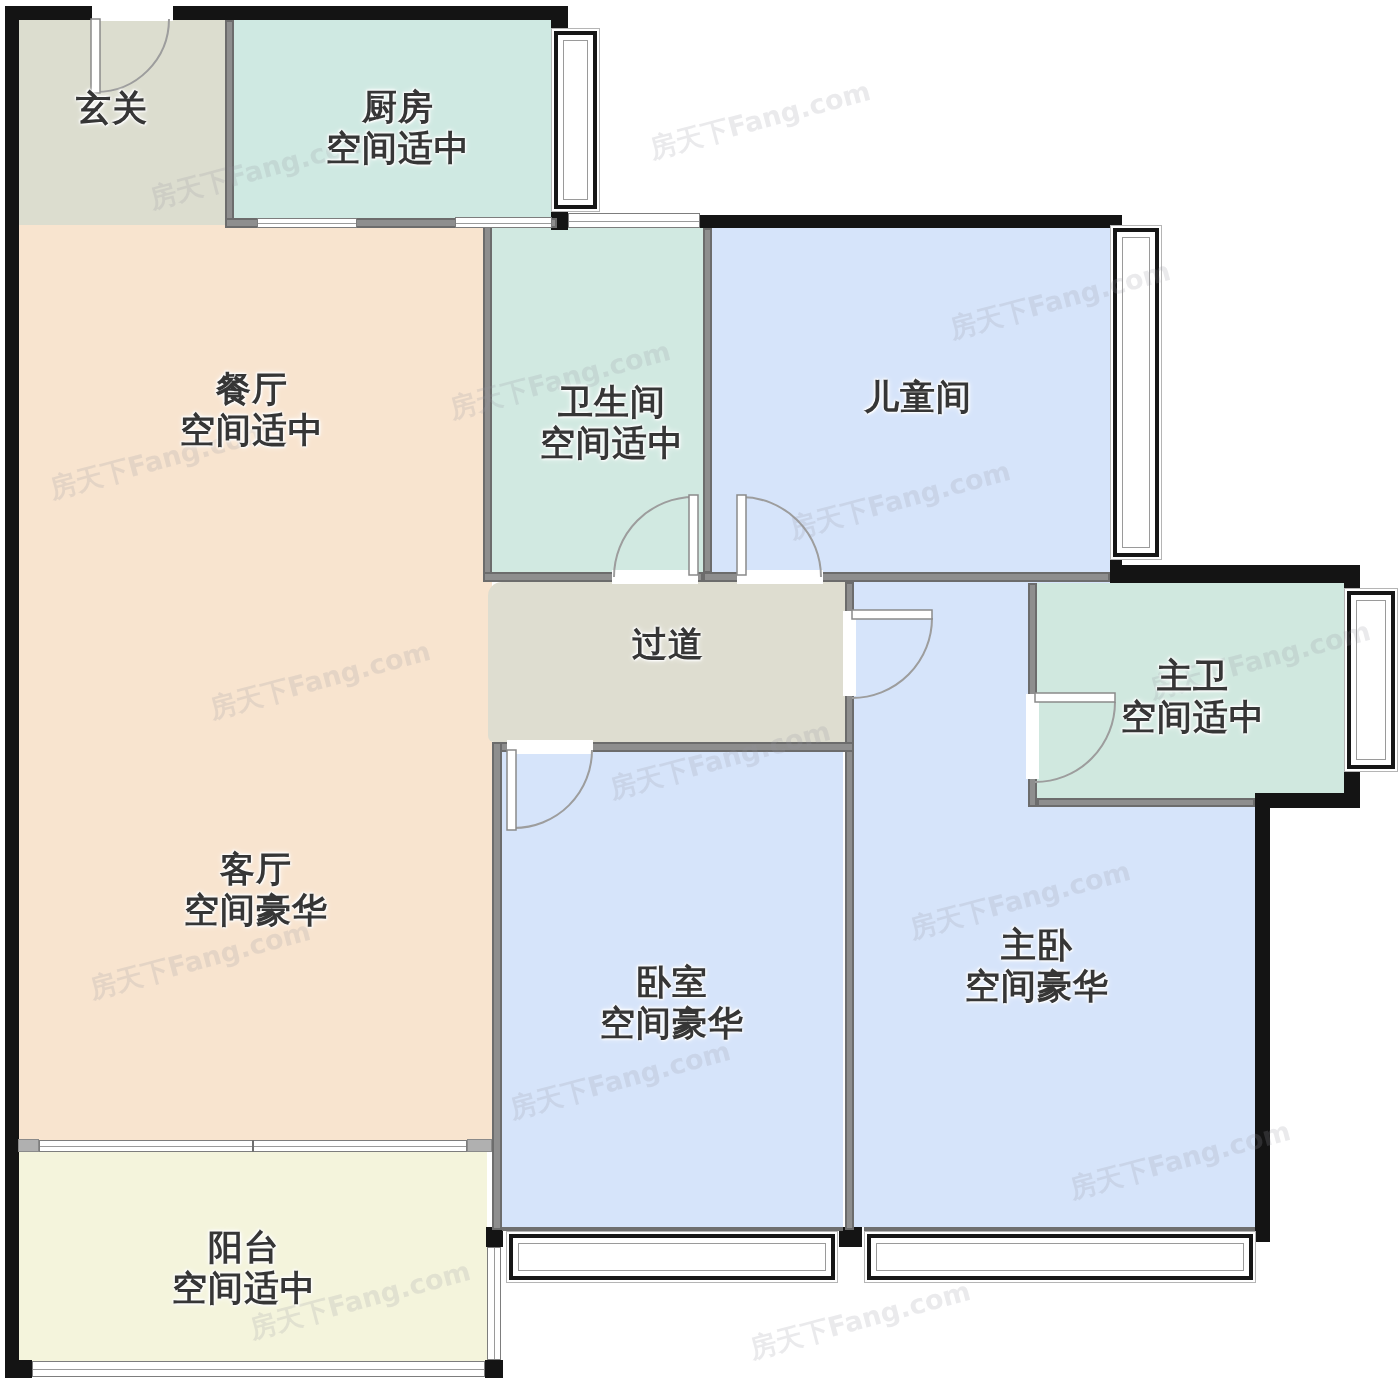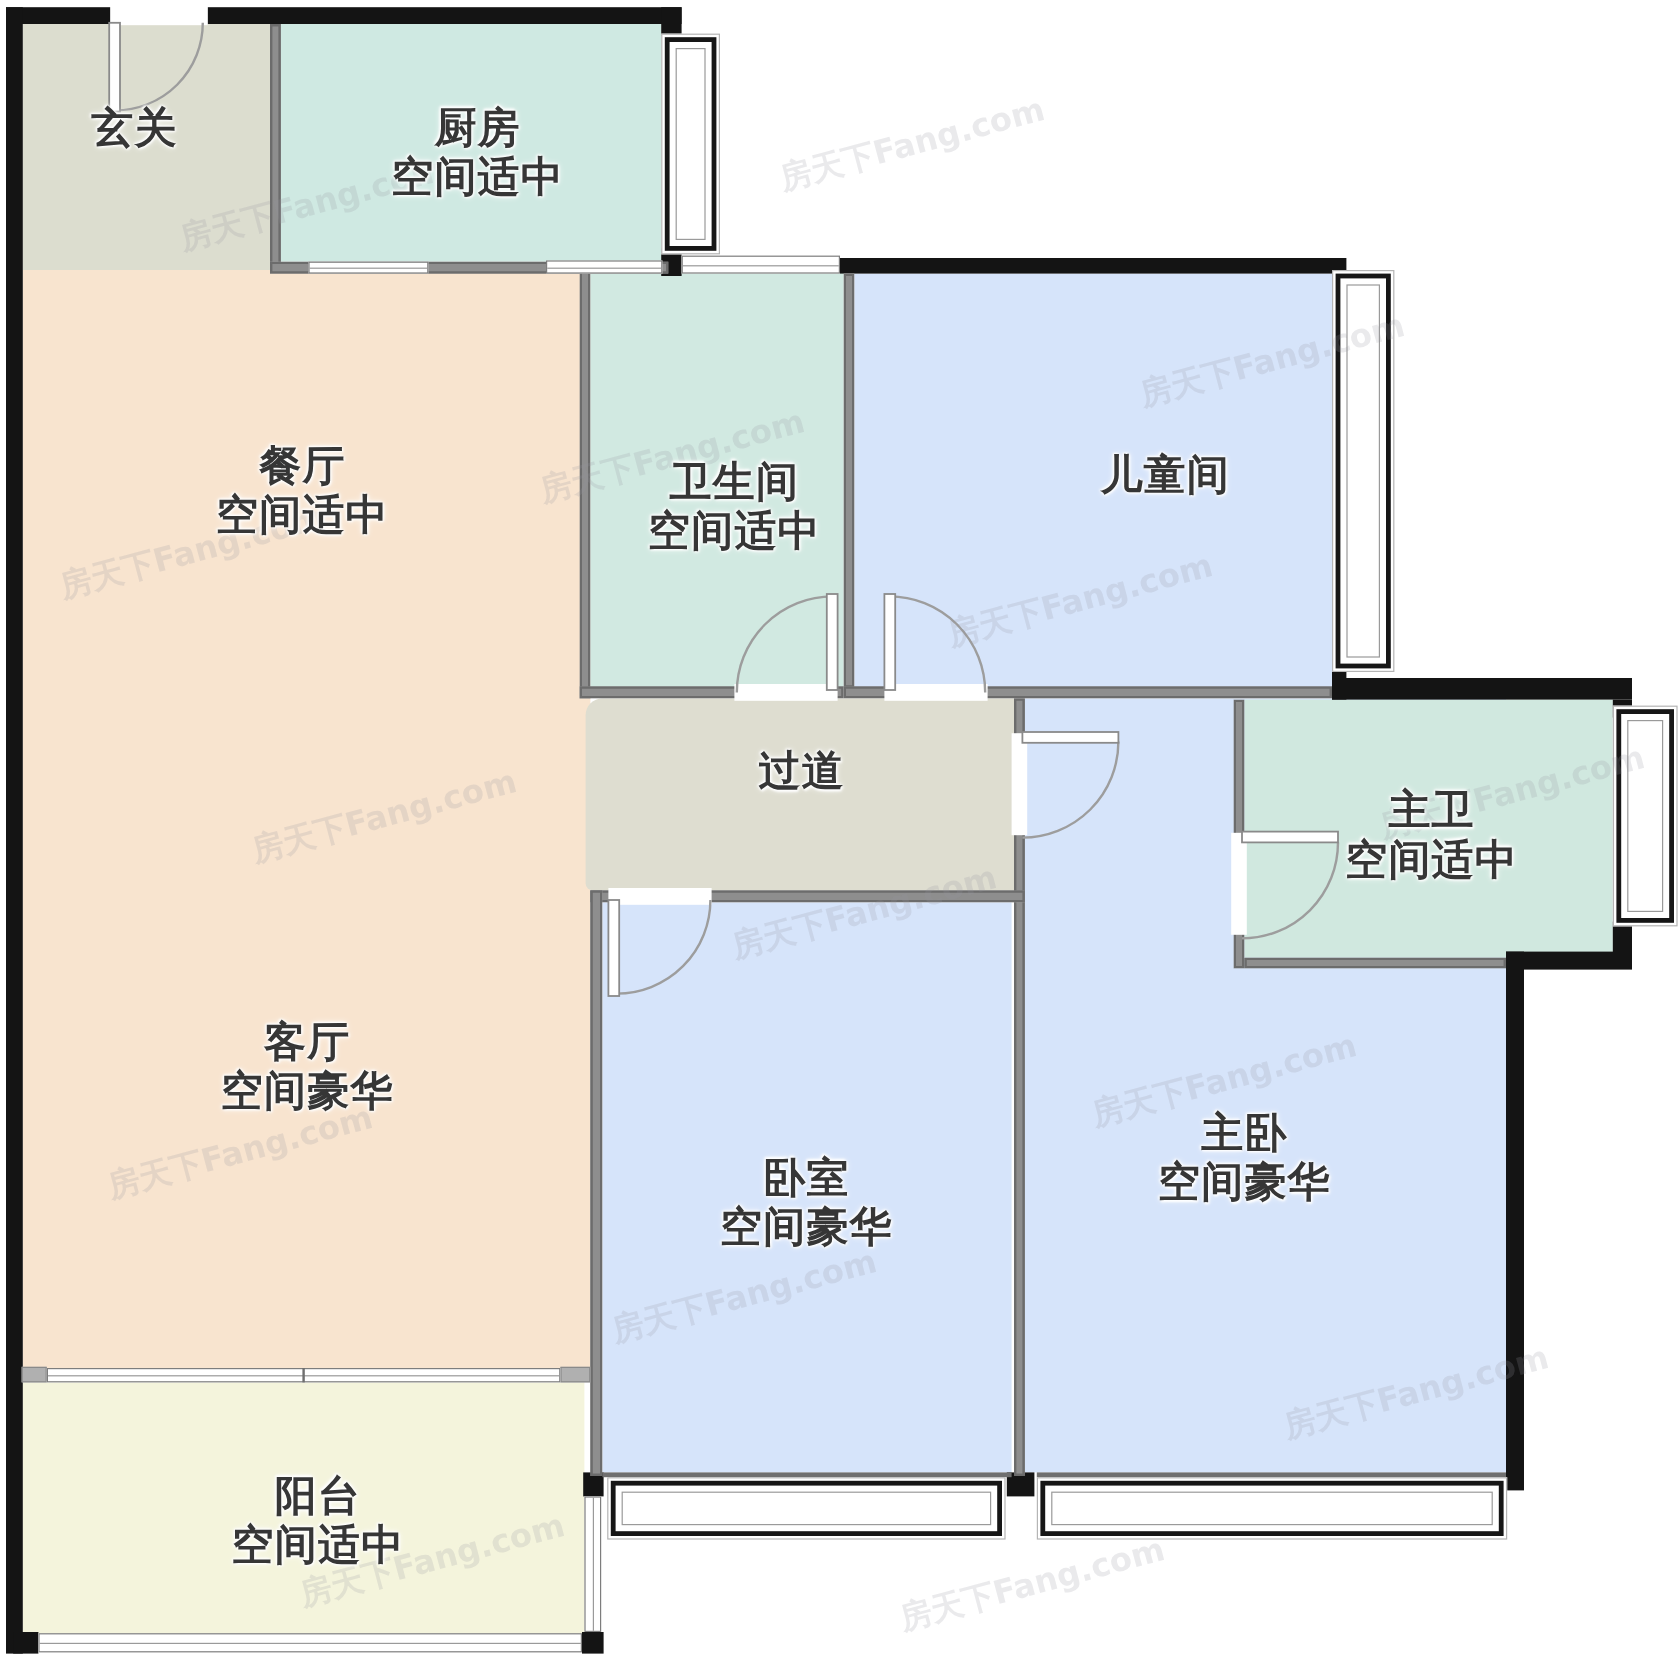"儿童间" div.room-label { left: 971px -> 918px }
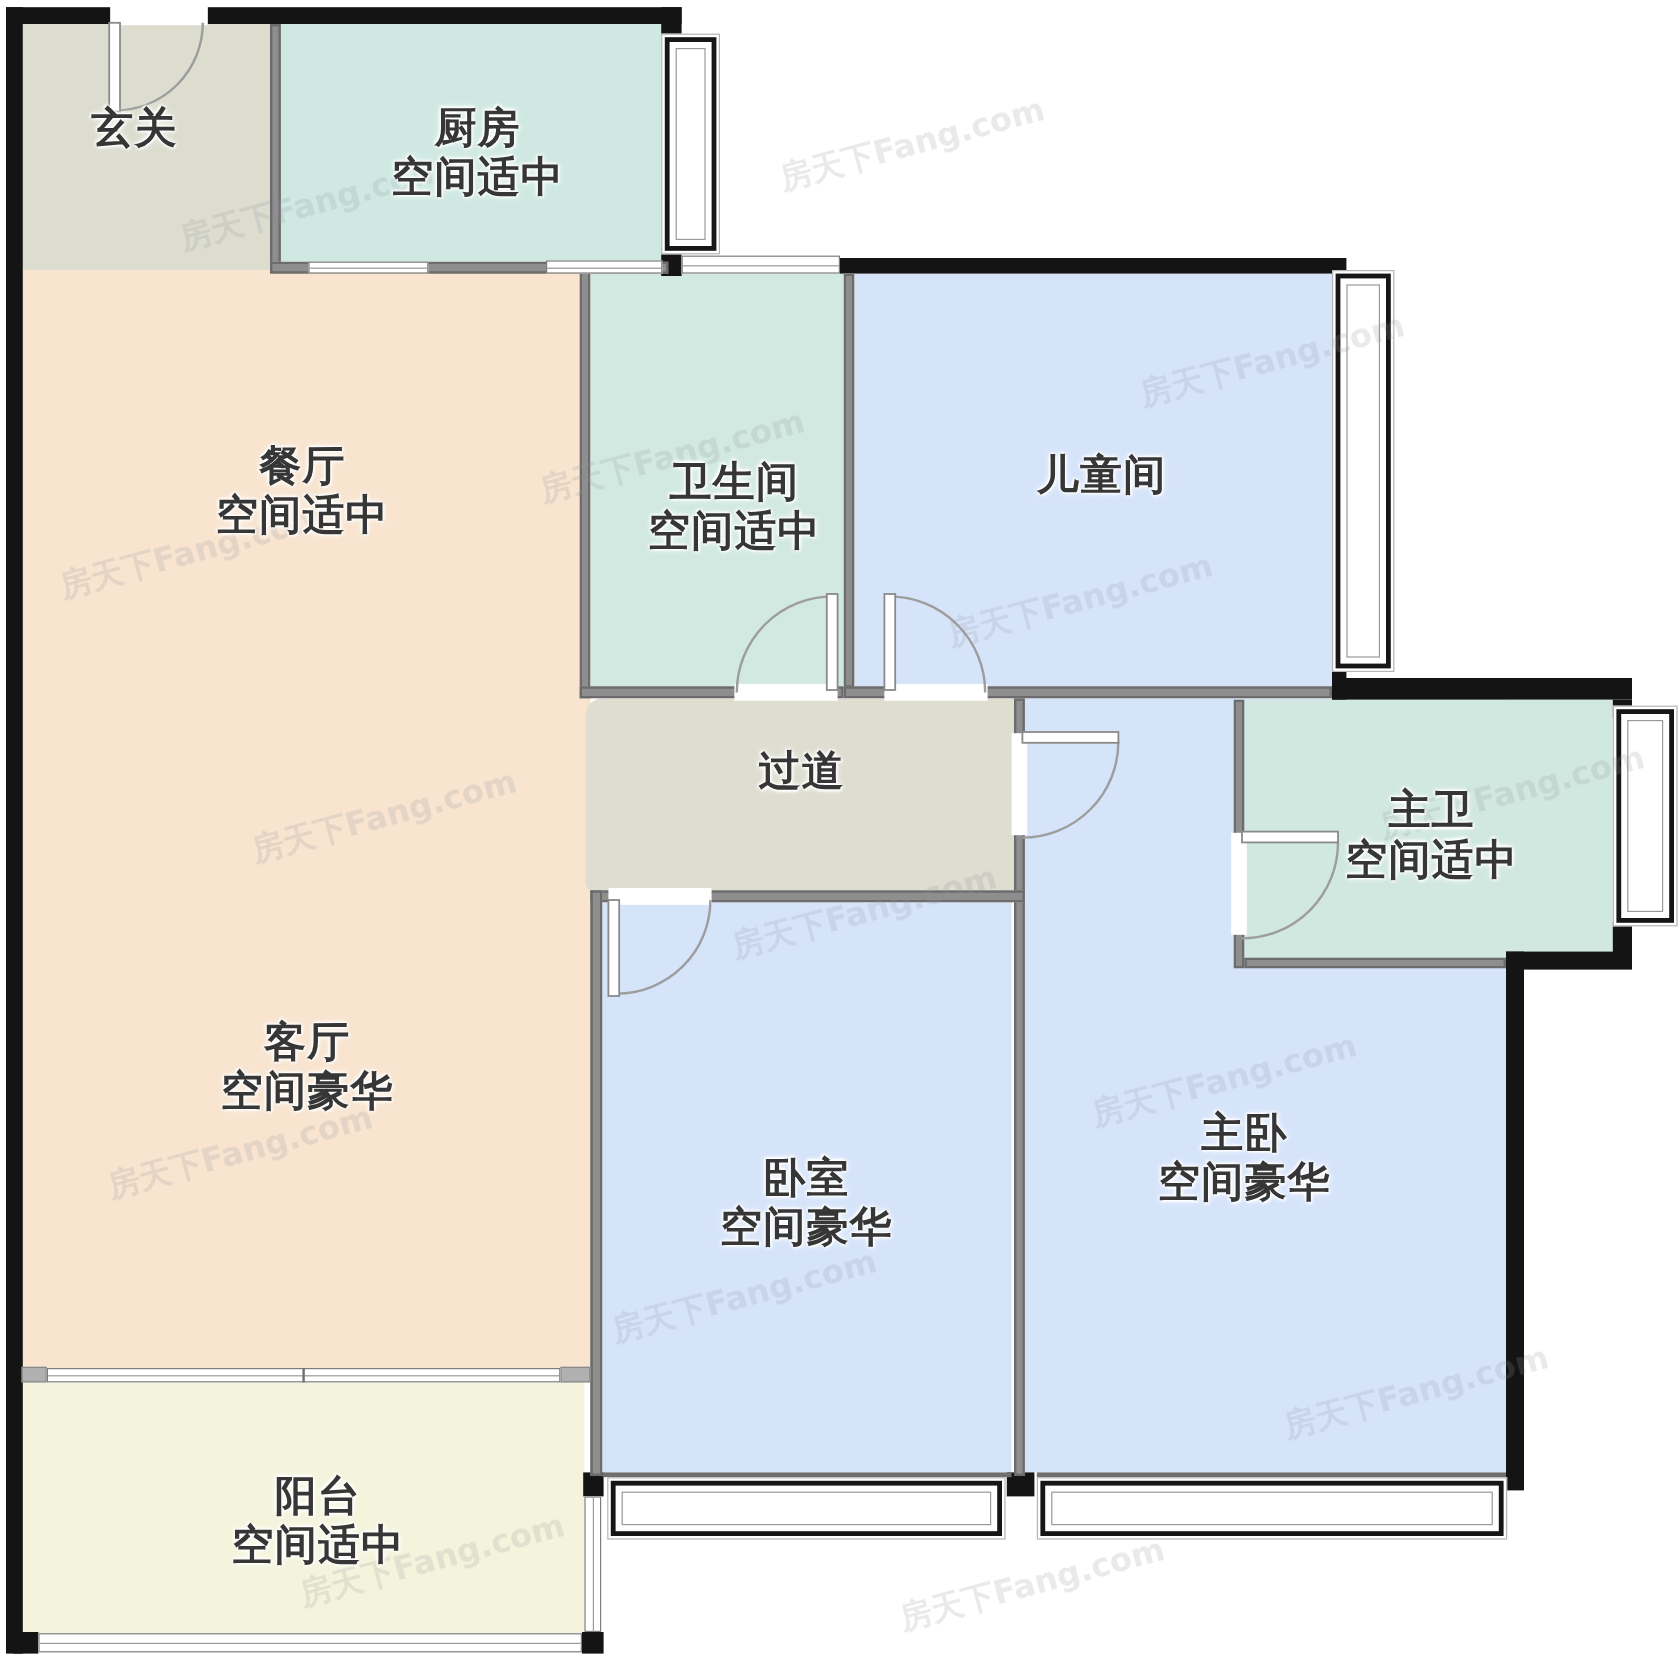"阳台" div.room-label { left: 265px -> 244px }
